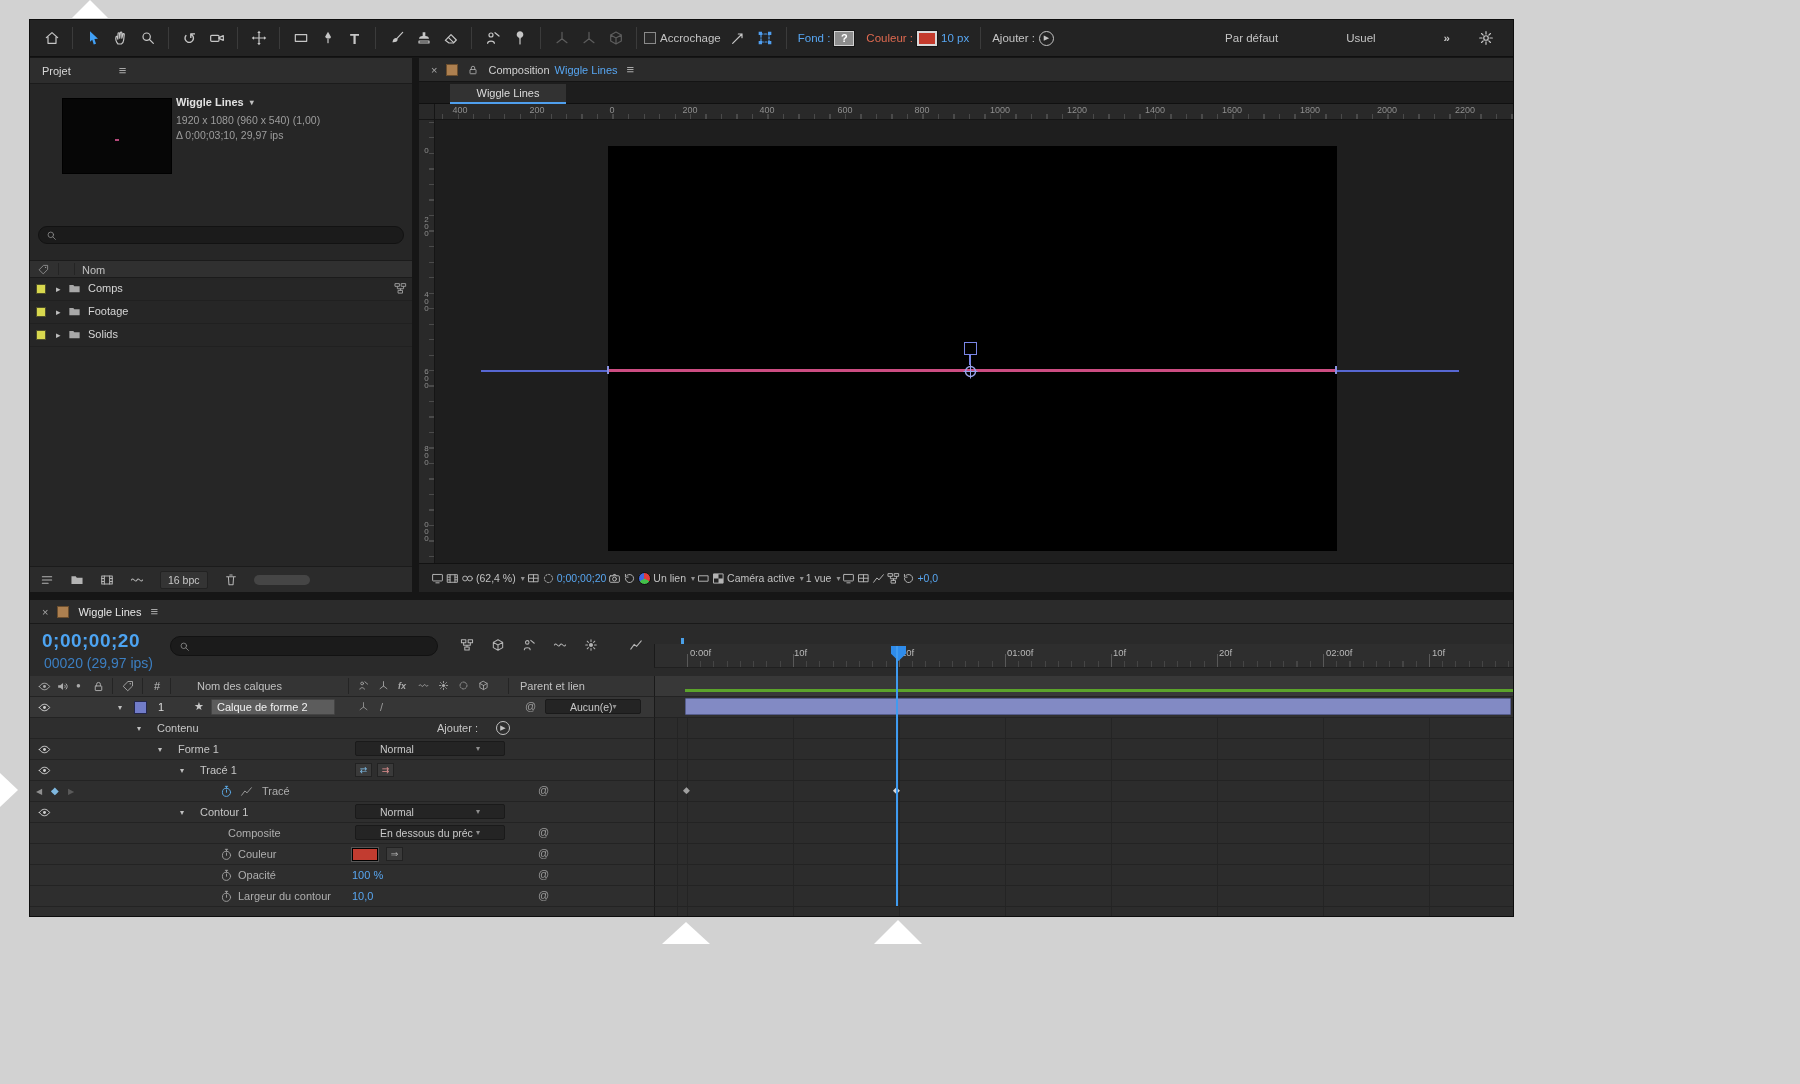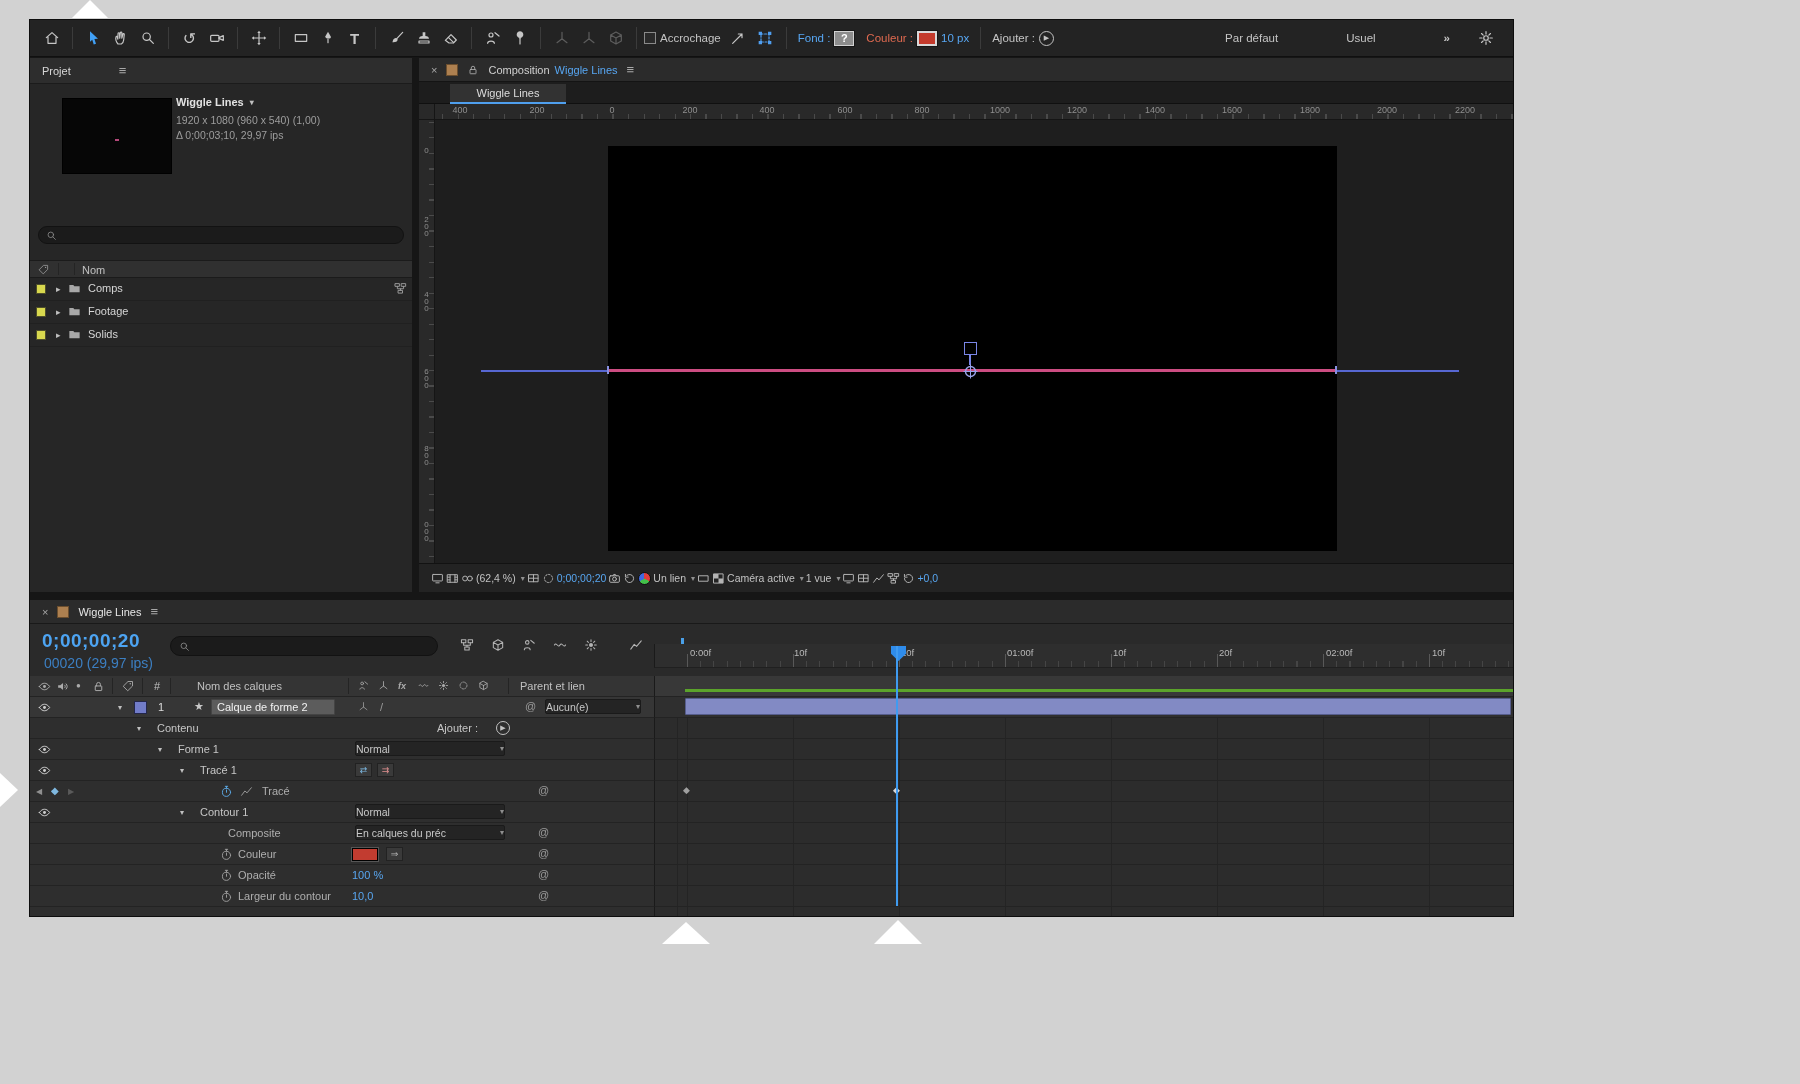"16 bpc" div.pp-foot { html: none -> <div> <span> <svg> <use></use> </svg> </span> <span> <svg> <use></use> </svg> </span> <span> <svg> <use></use> </svg> </span> <span> <svg> <use></use> </svg> </span> <span>16 bpc</span> <span> <svg> <use></use> </svg> </span> <span></span> </div> }
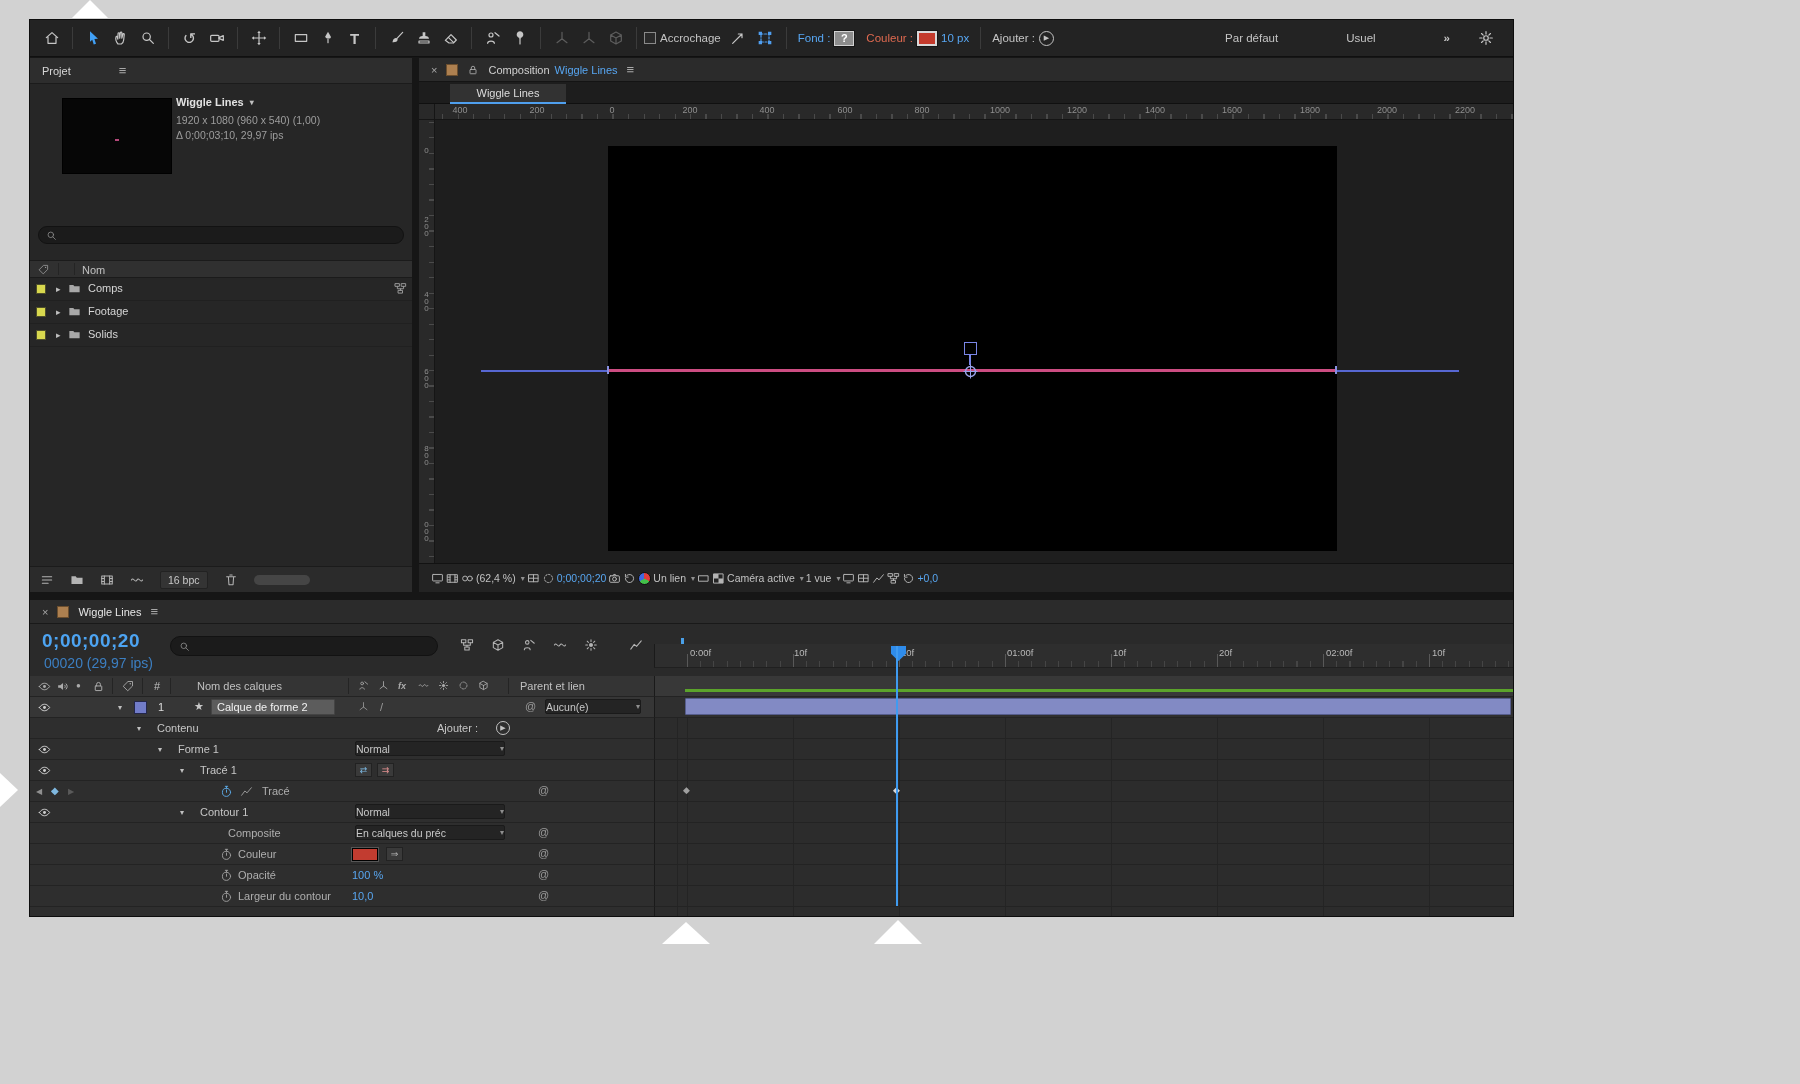"Aucun(e)" .ddbox { padding: 0 0 -> 0 24px }
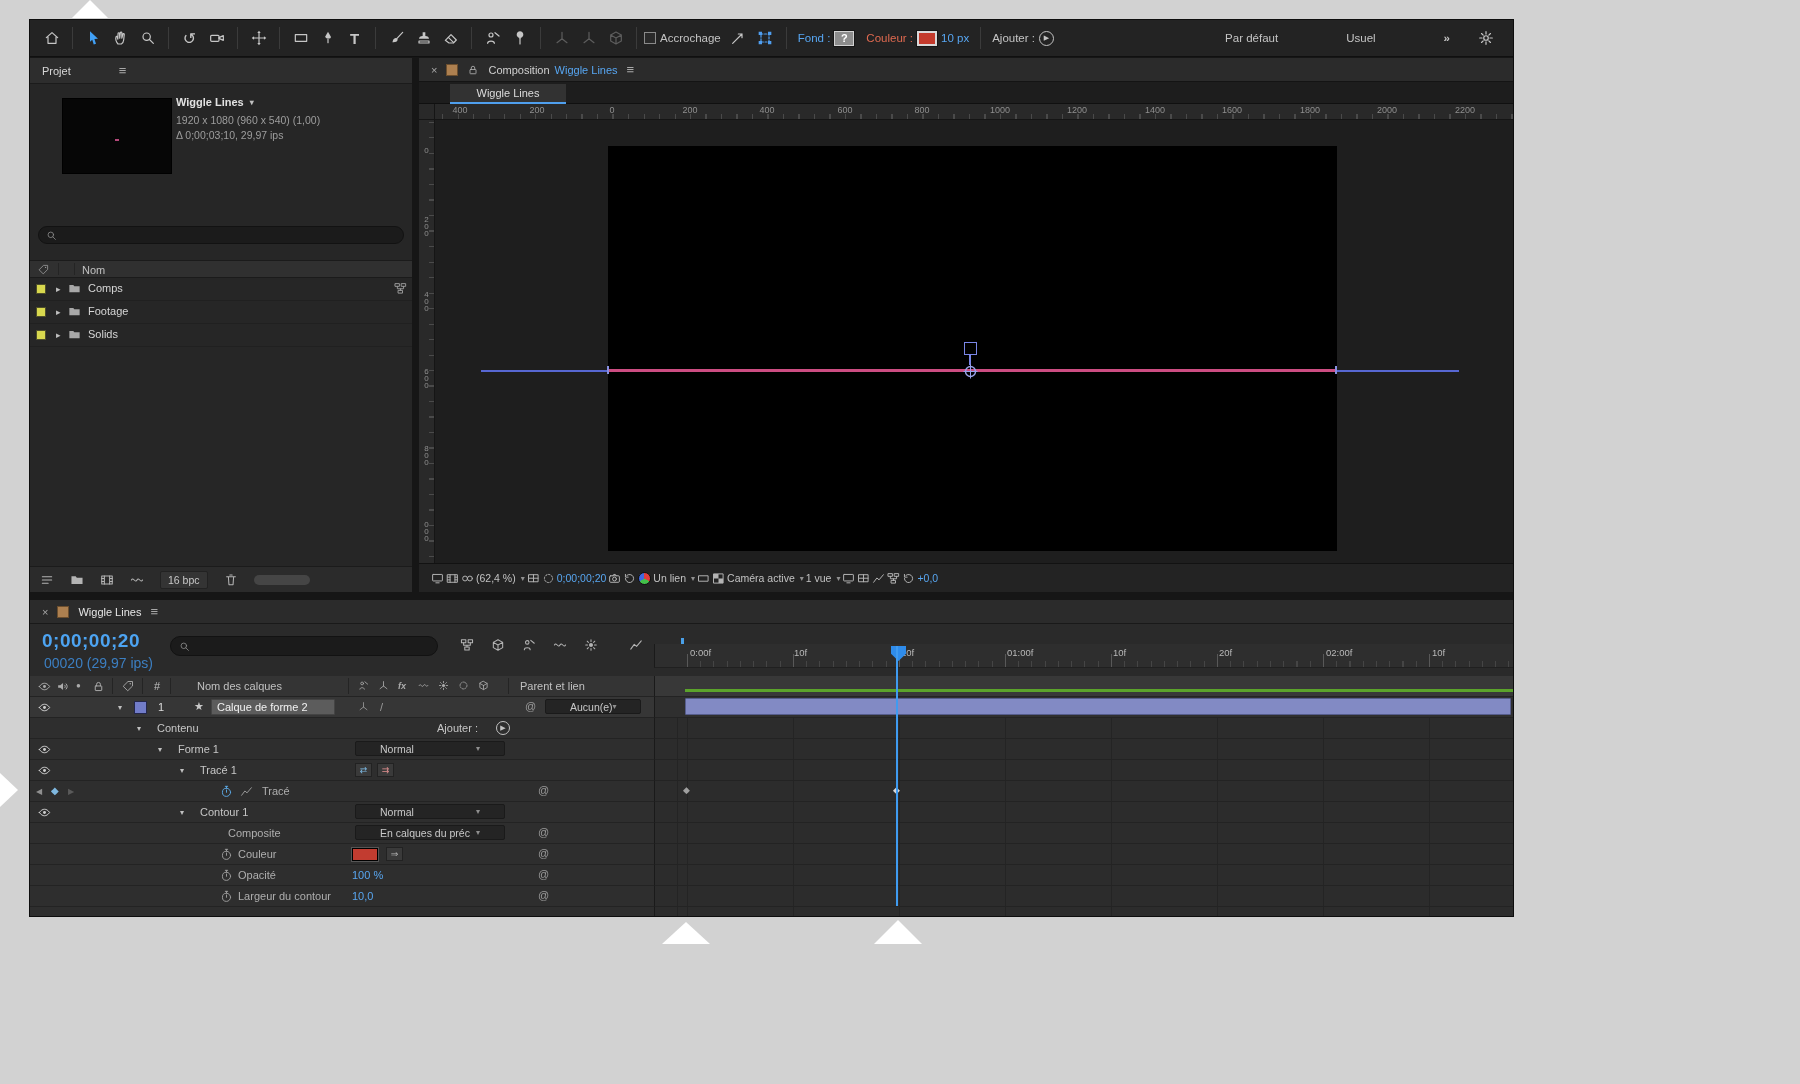"En calques du préc" span { text: calques -> dessous }
